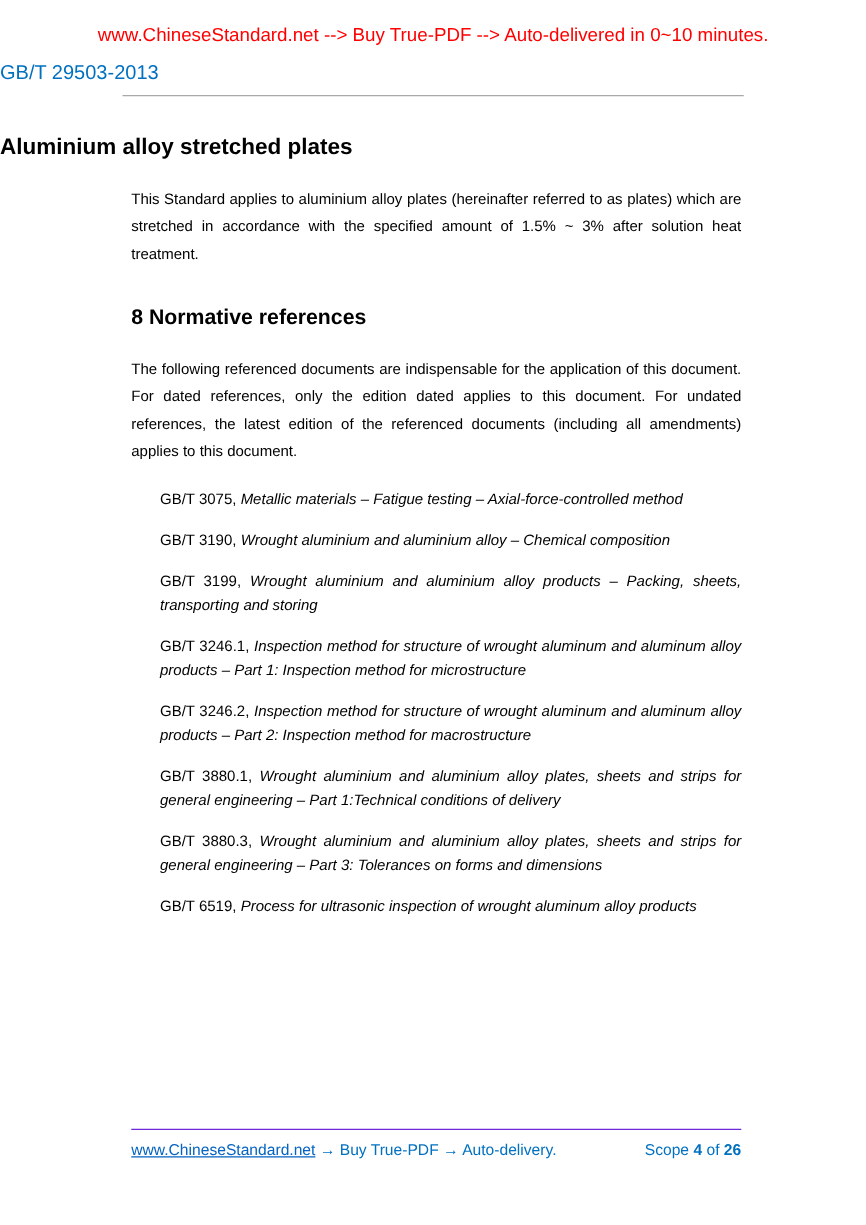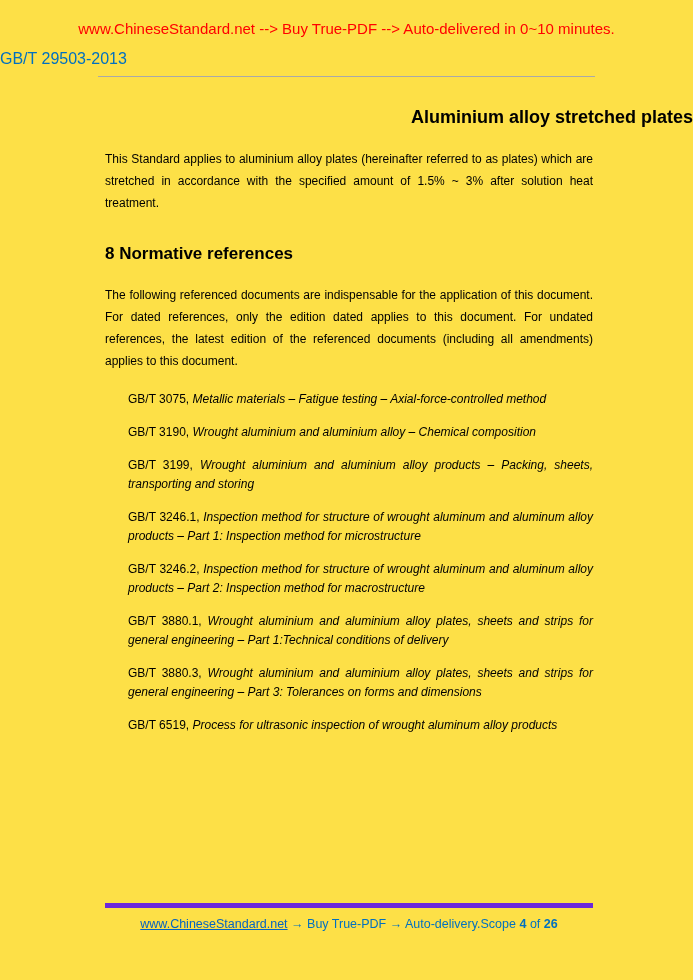"www.ChineseStandard.net --> Buy True-PDF" .page { background: #fde047 -> #ffffff }
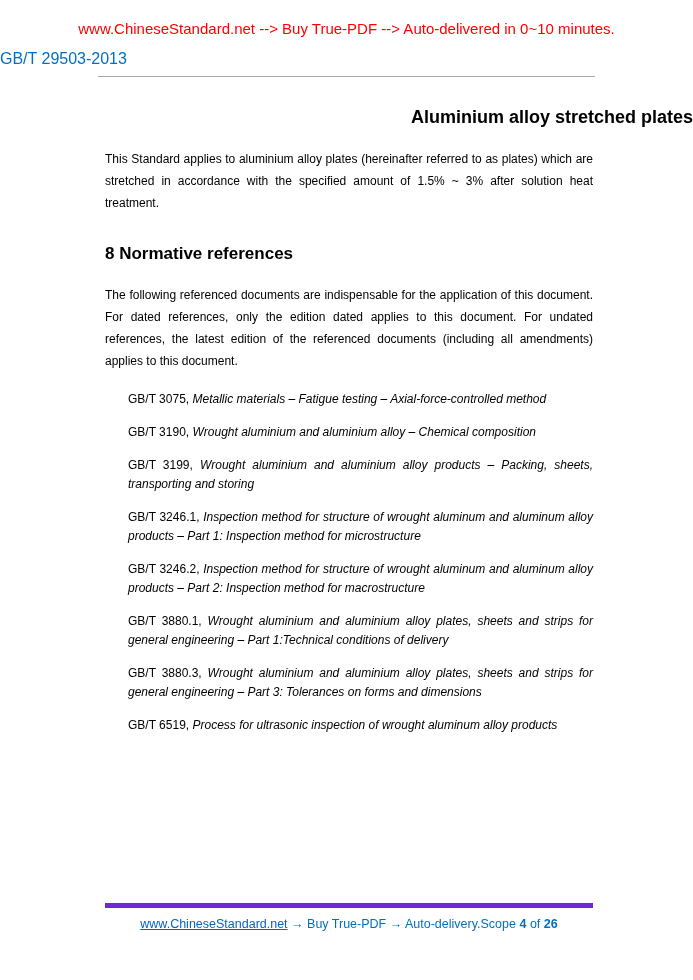"Aluminium alloy stretched plates" .doc-title { text-align: right -> left }
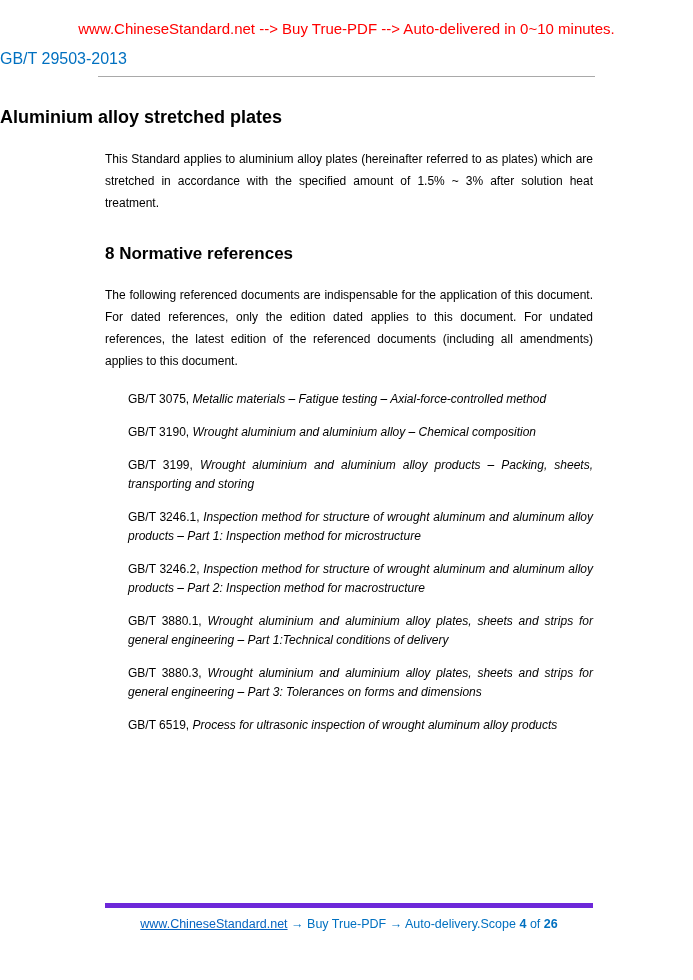"www.ChineseStandard.net → Buy True-PDF →" .footer { border-top: 5px solid #6d28d9 -> 1px solid #6d28d9; justify-content: center -> space-between }
